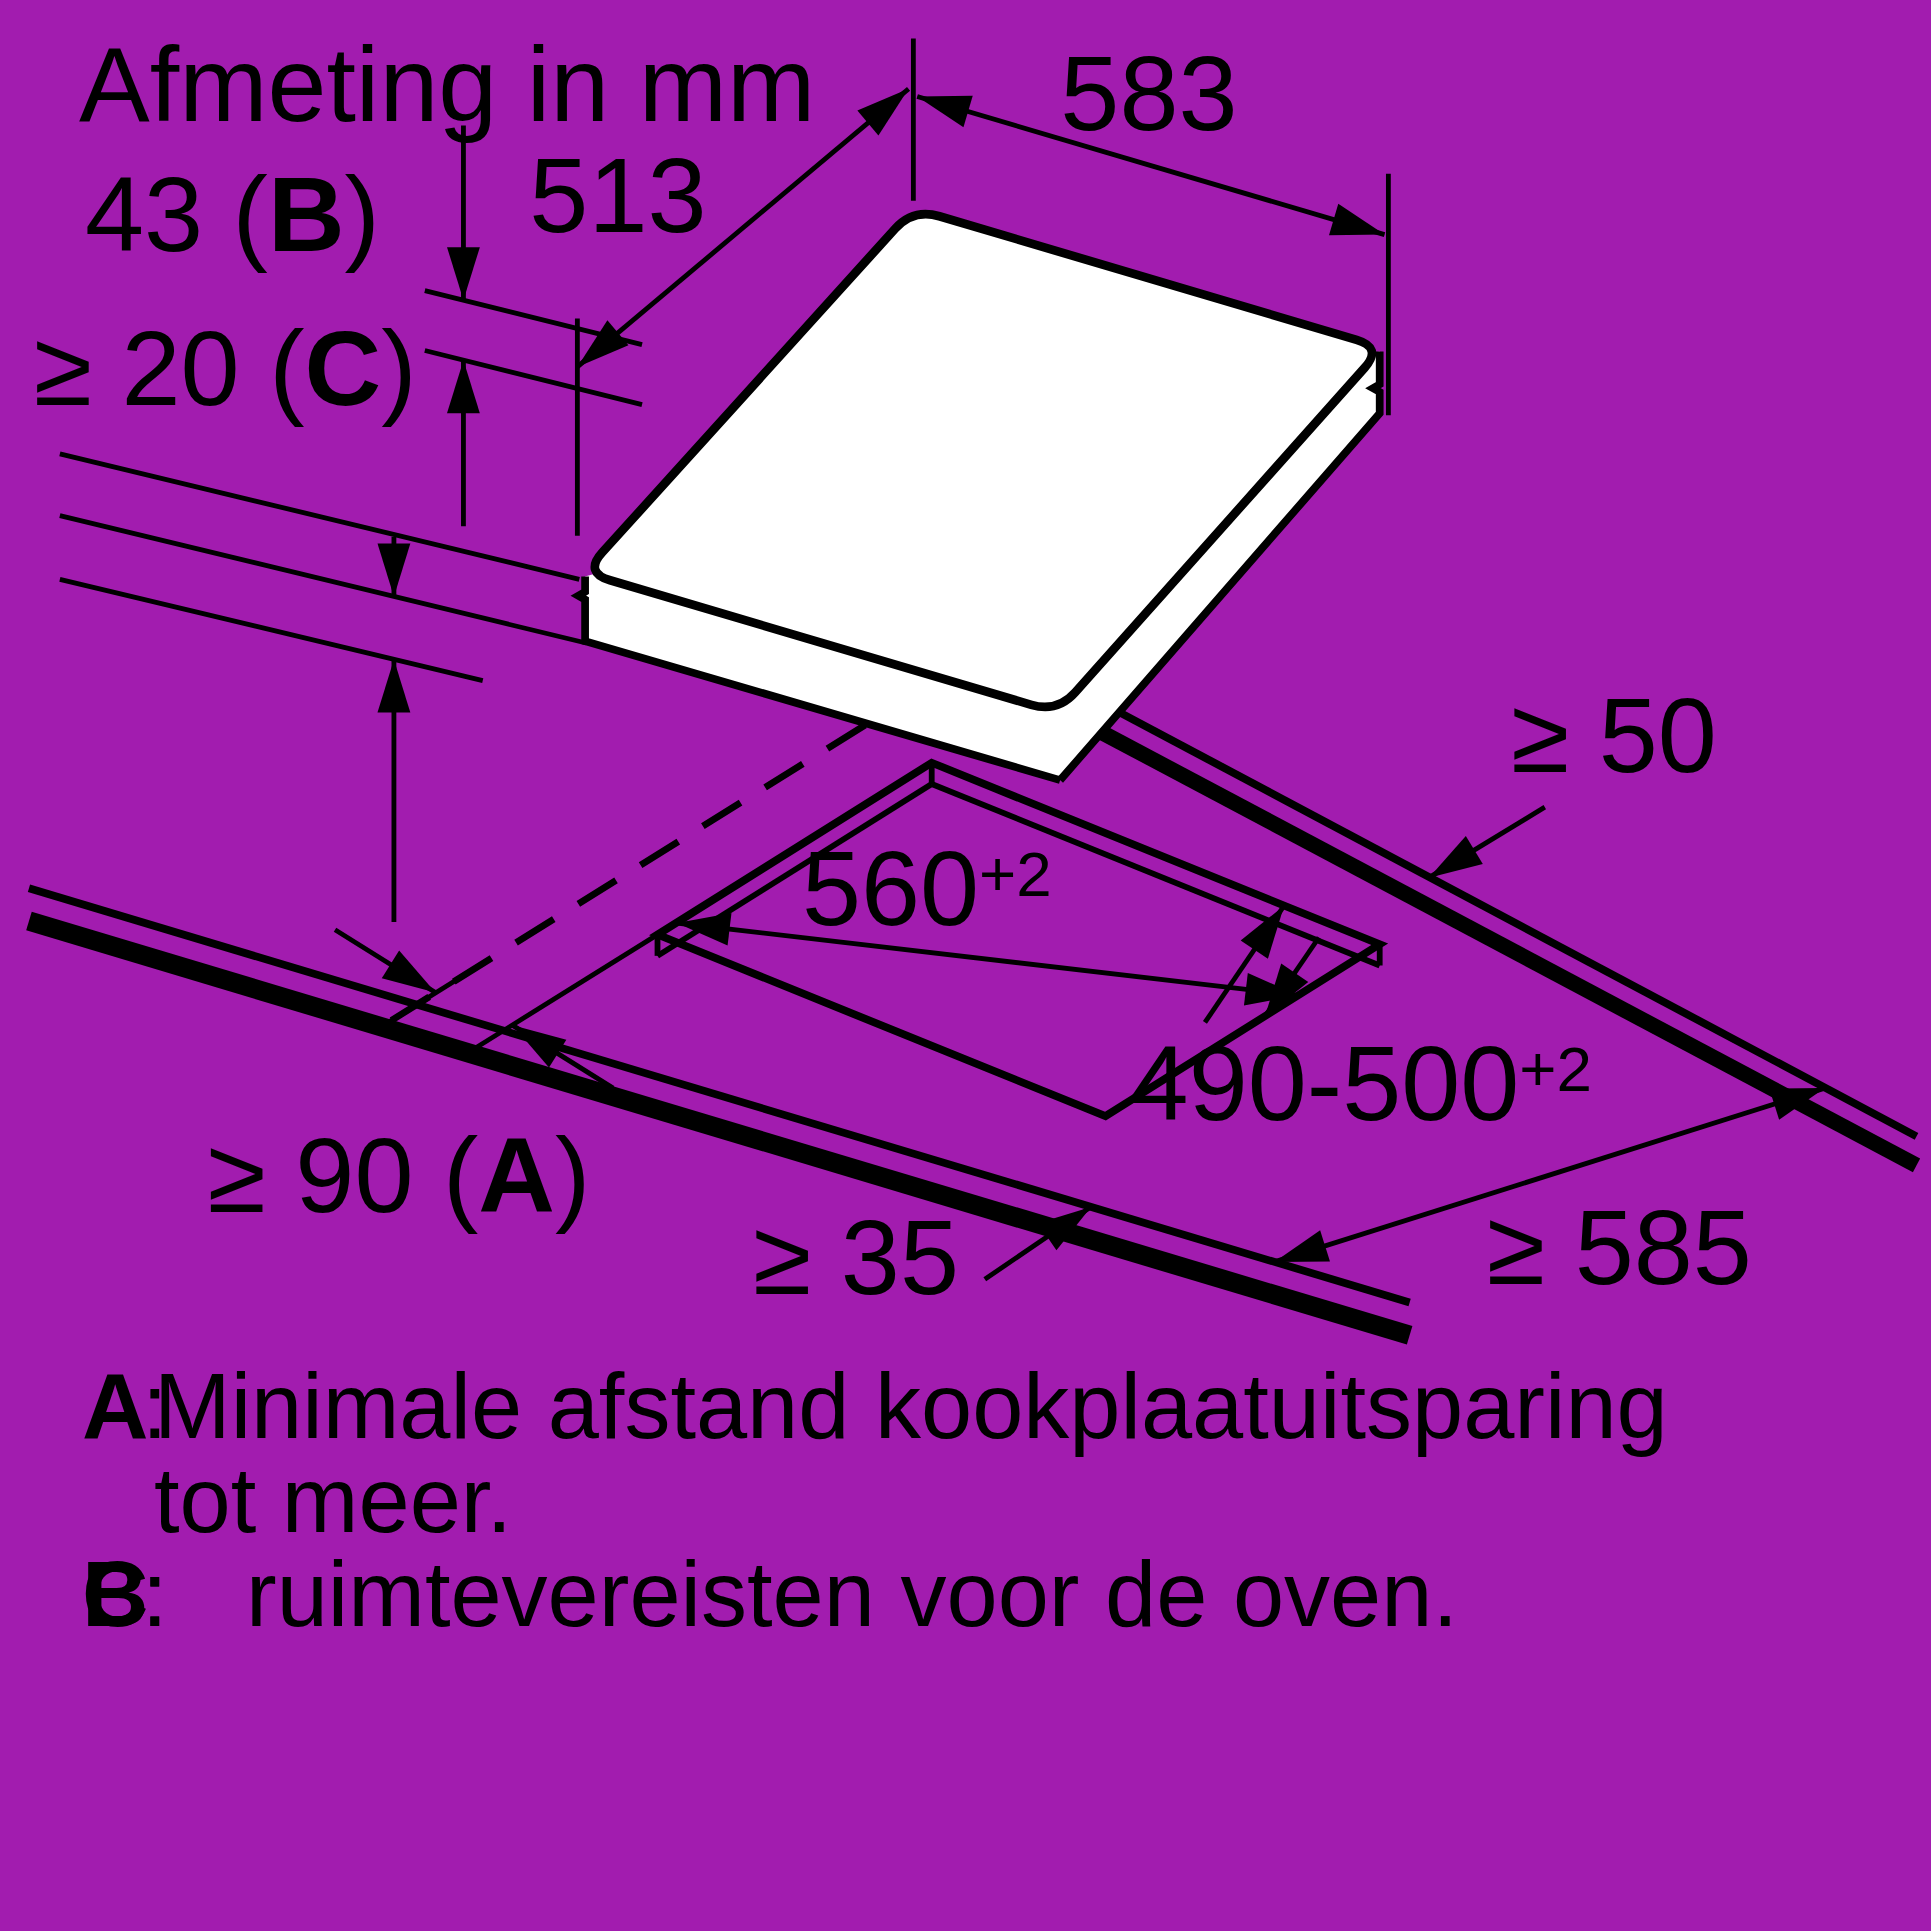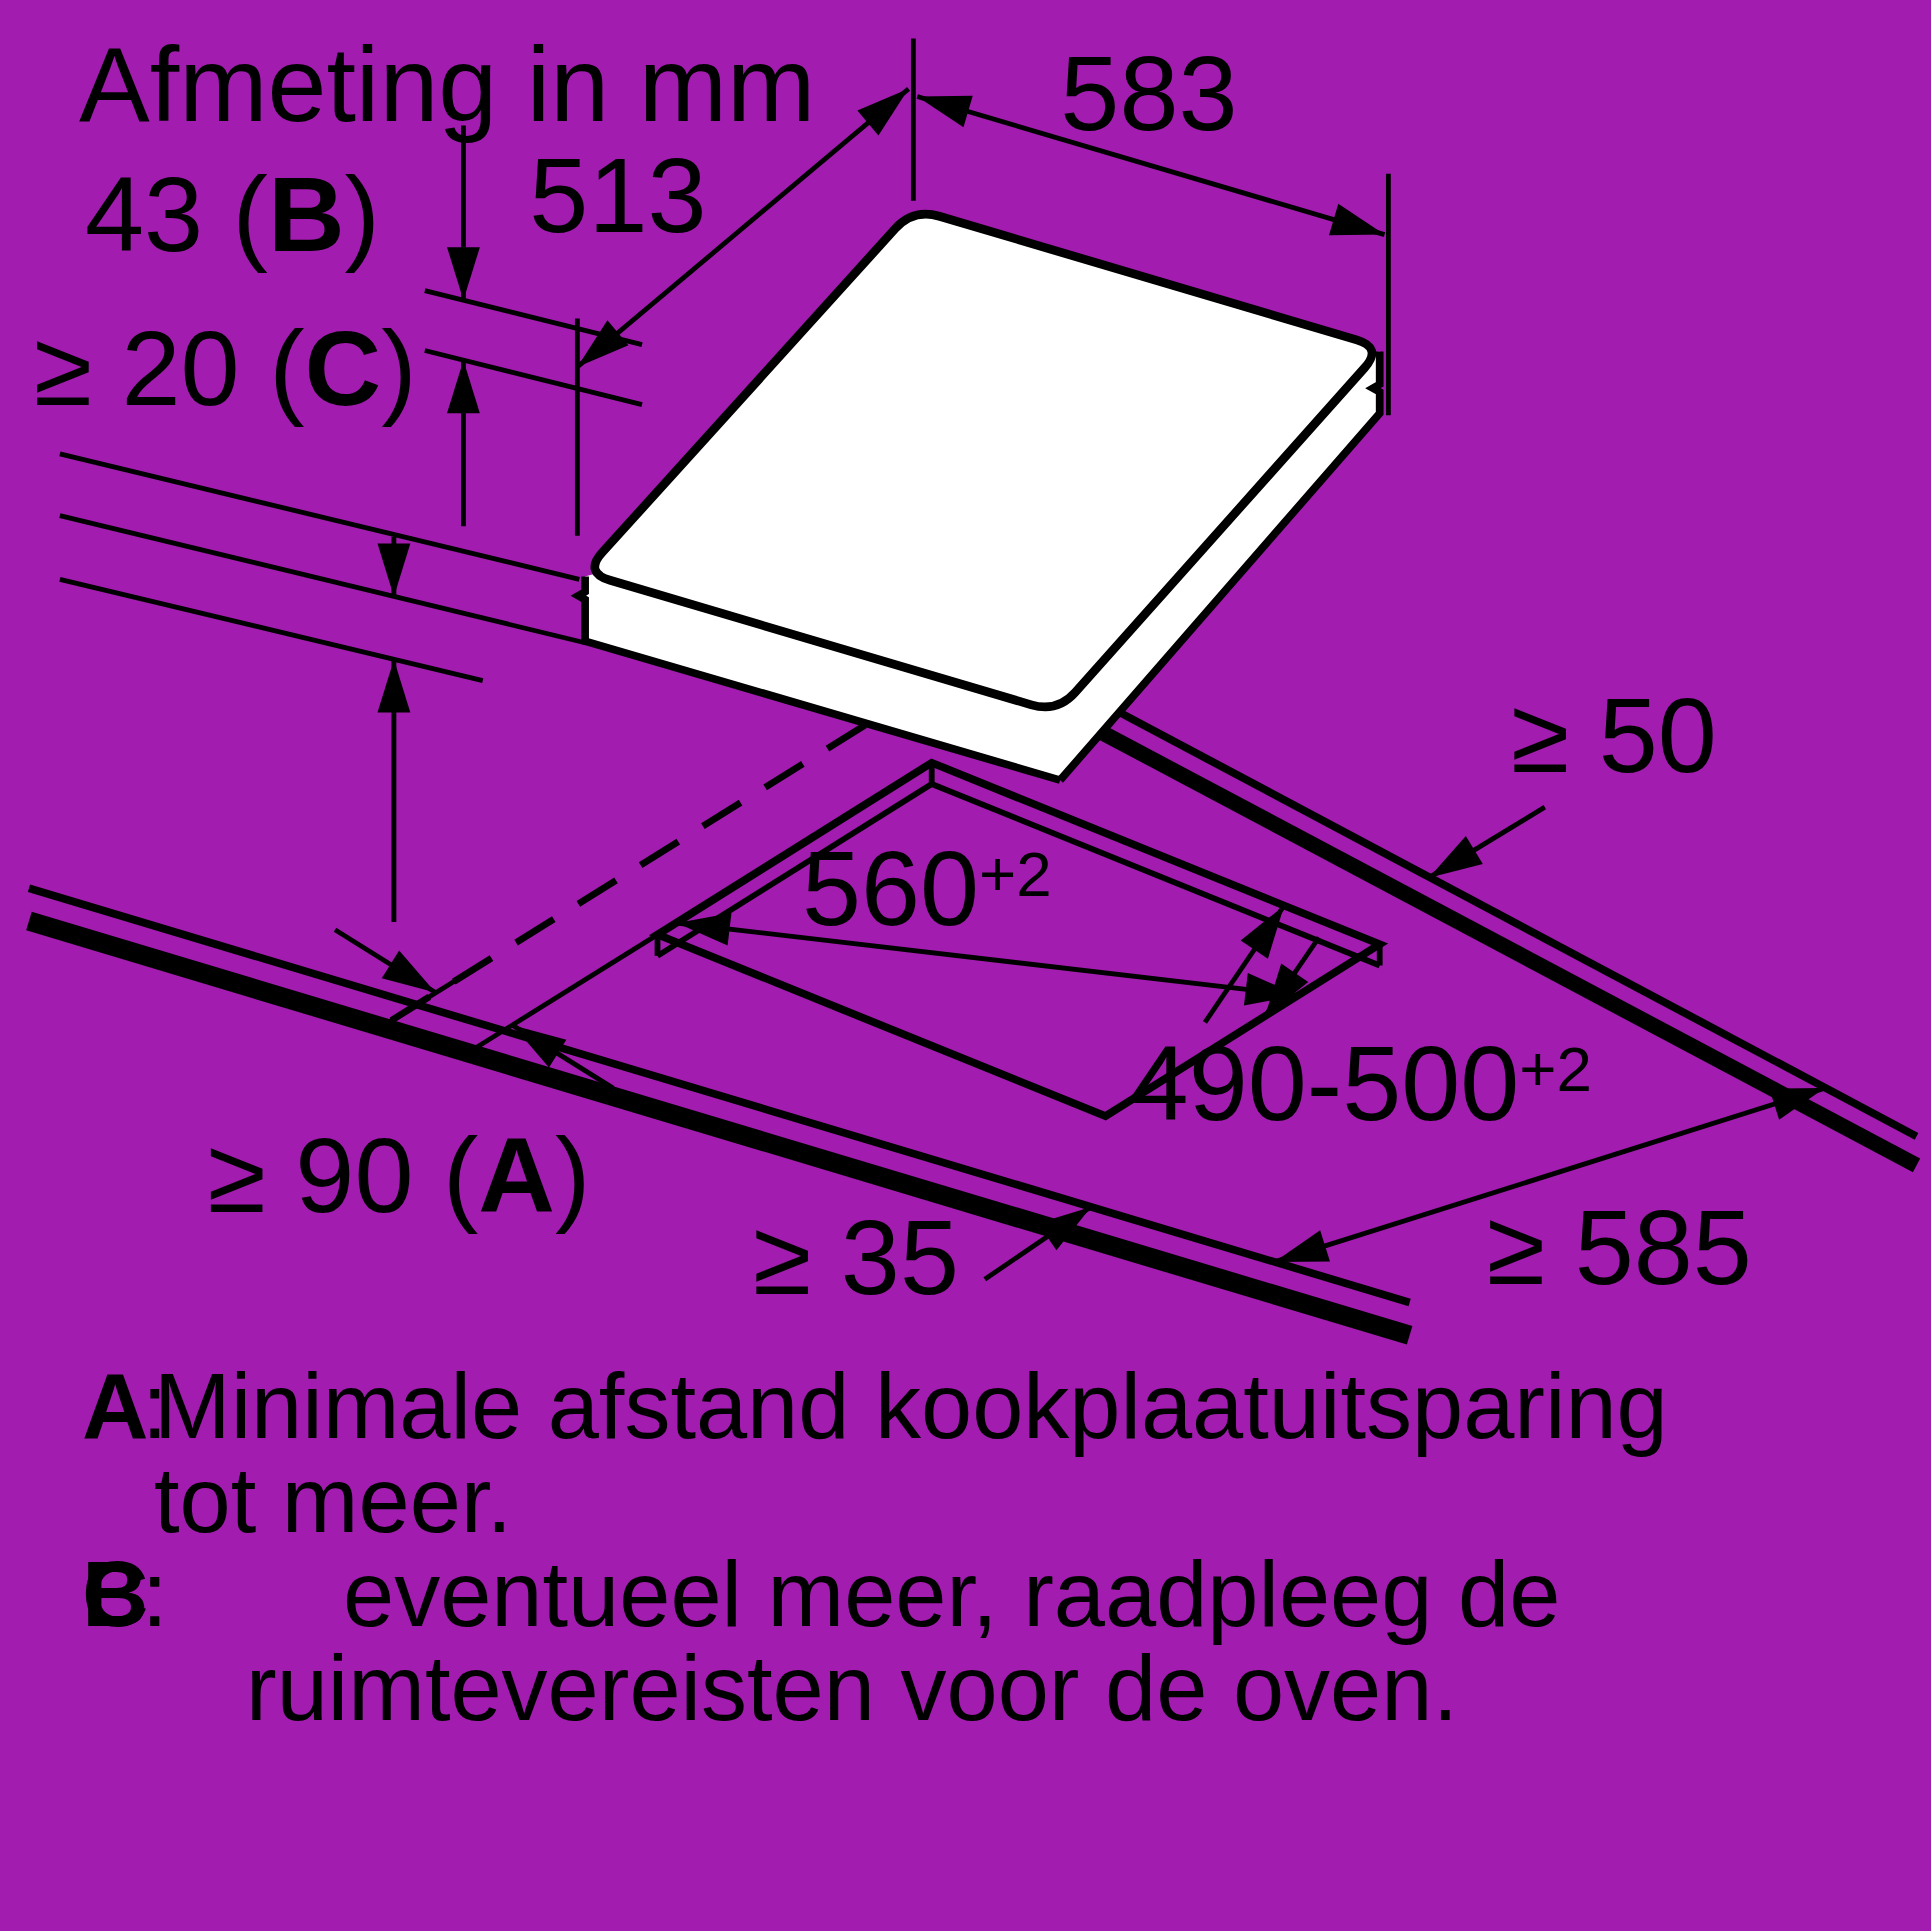"eventueel meer, raadpleeg de" div.lg-line { html: <div>eventueel meer, raadpleeg de</div> -> none }
